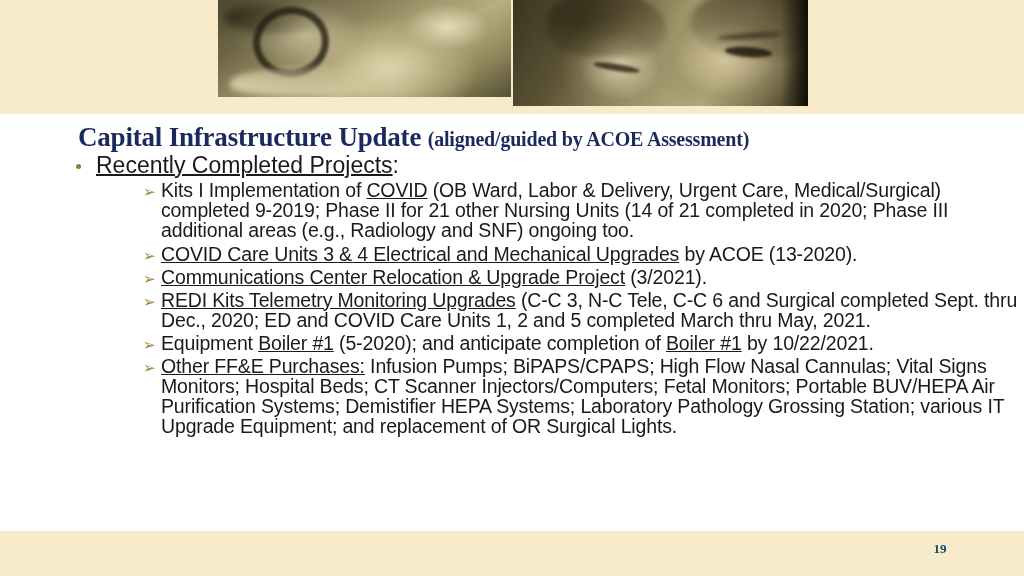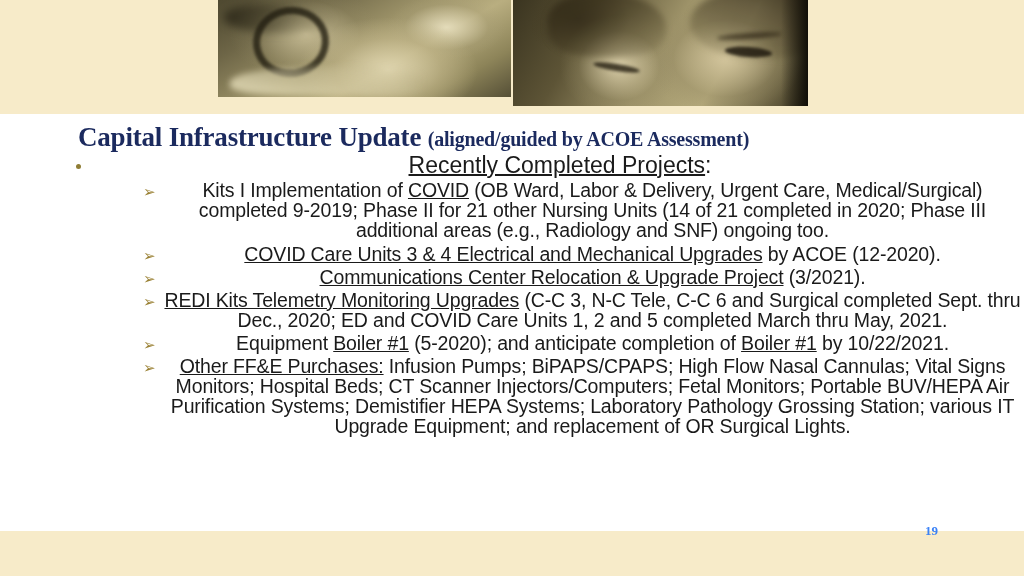"Recently Completed Projects:" li.lvl1-item { text-align: center -> none }
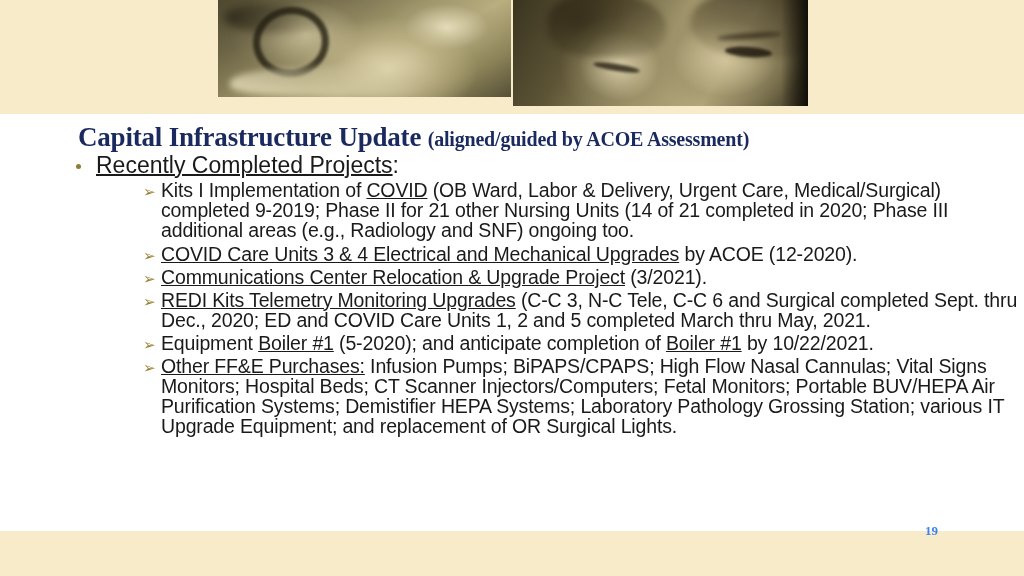"by ACOE (12-2020)." span { text: 12-2020 -> 13-2020 }
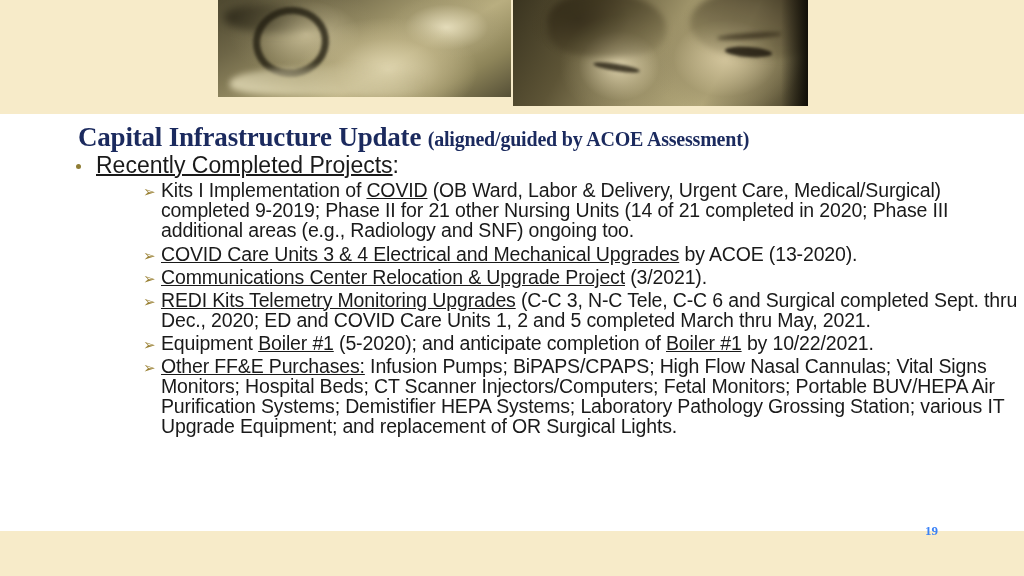"19" .page-number { color: #3b82f6 -> #0c4a6e; text-align: left -> center; top: 523px -> 541px }
